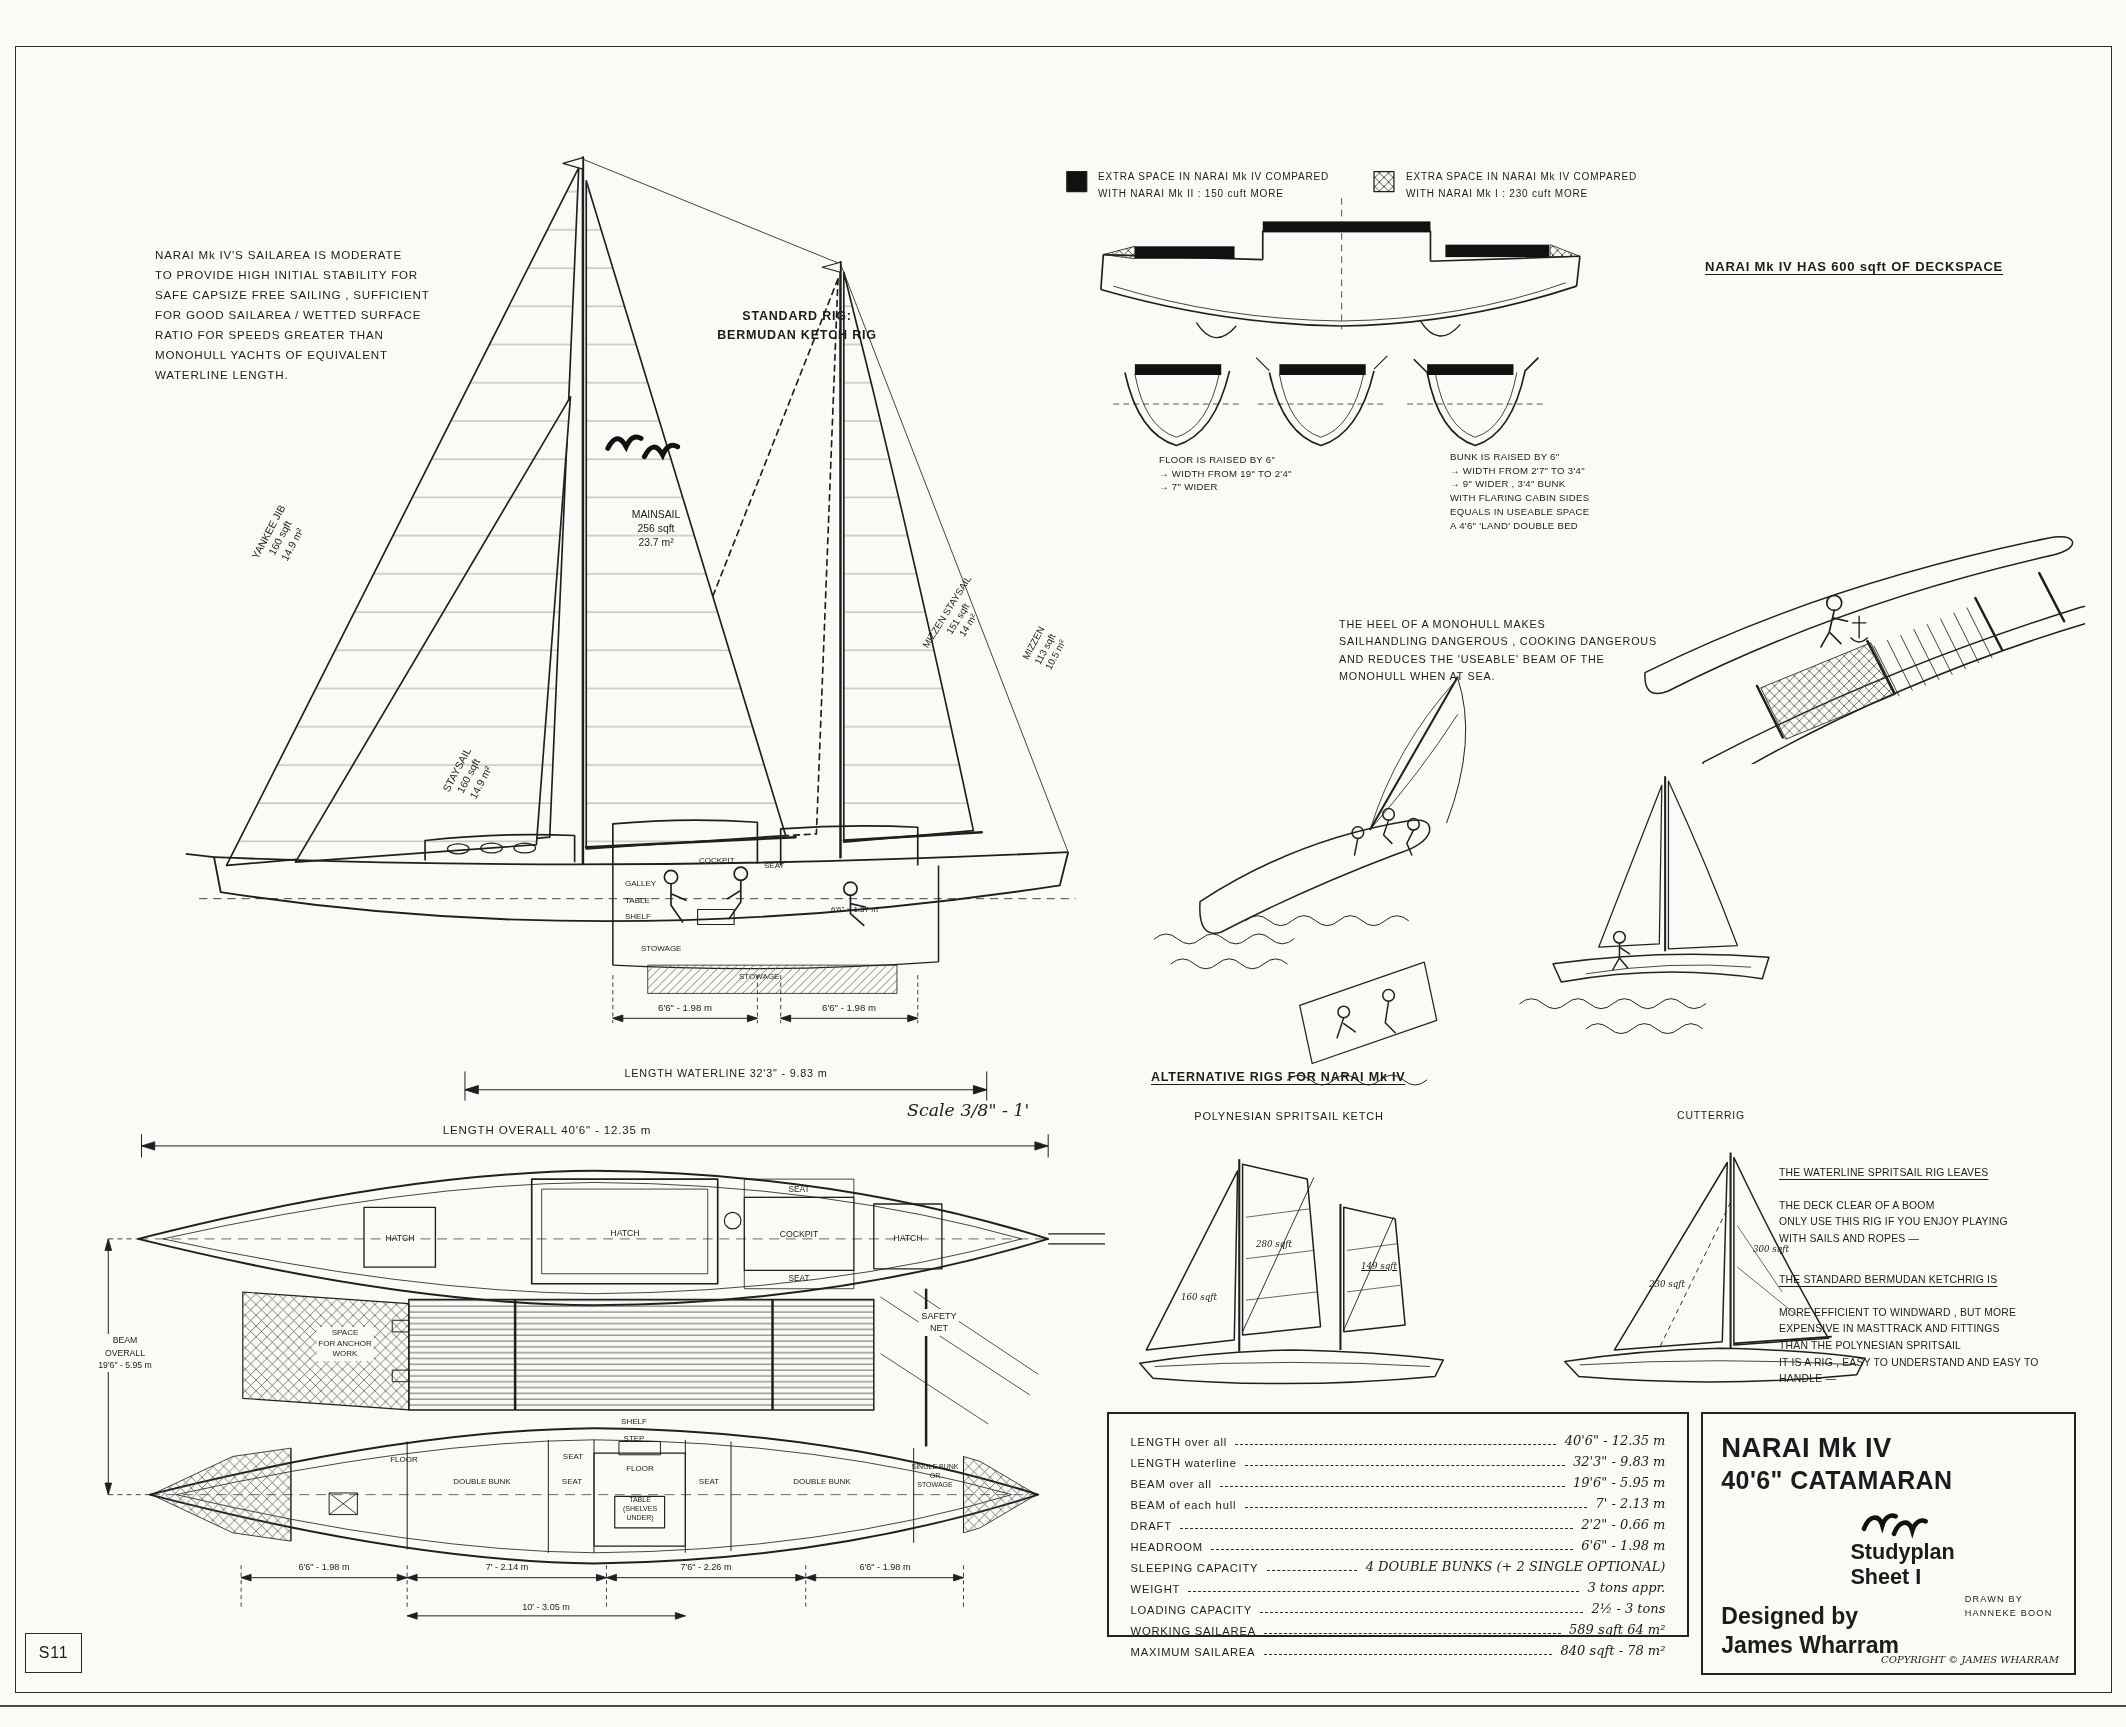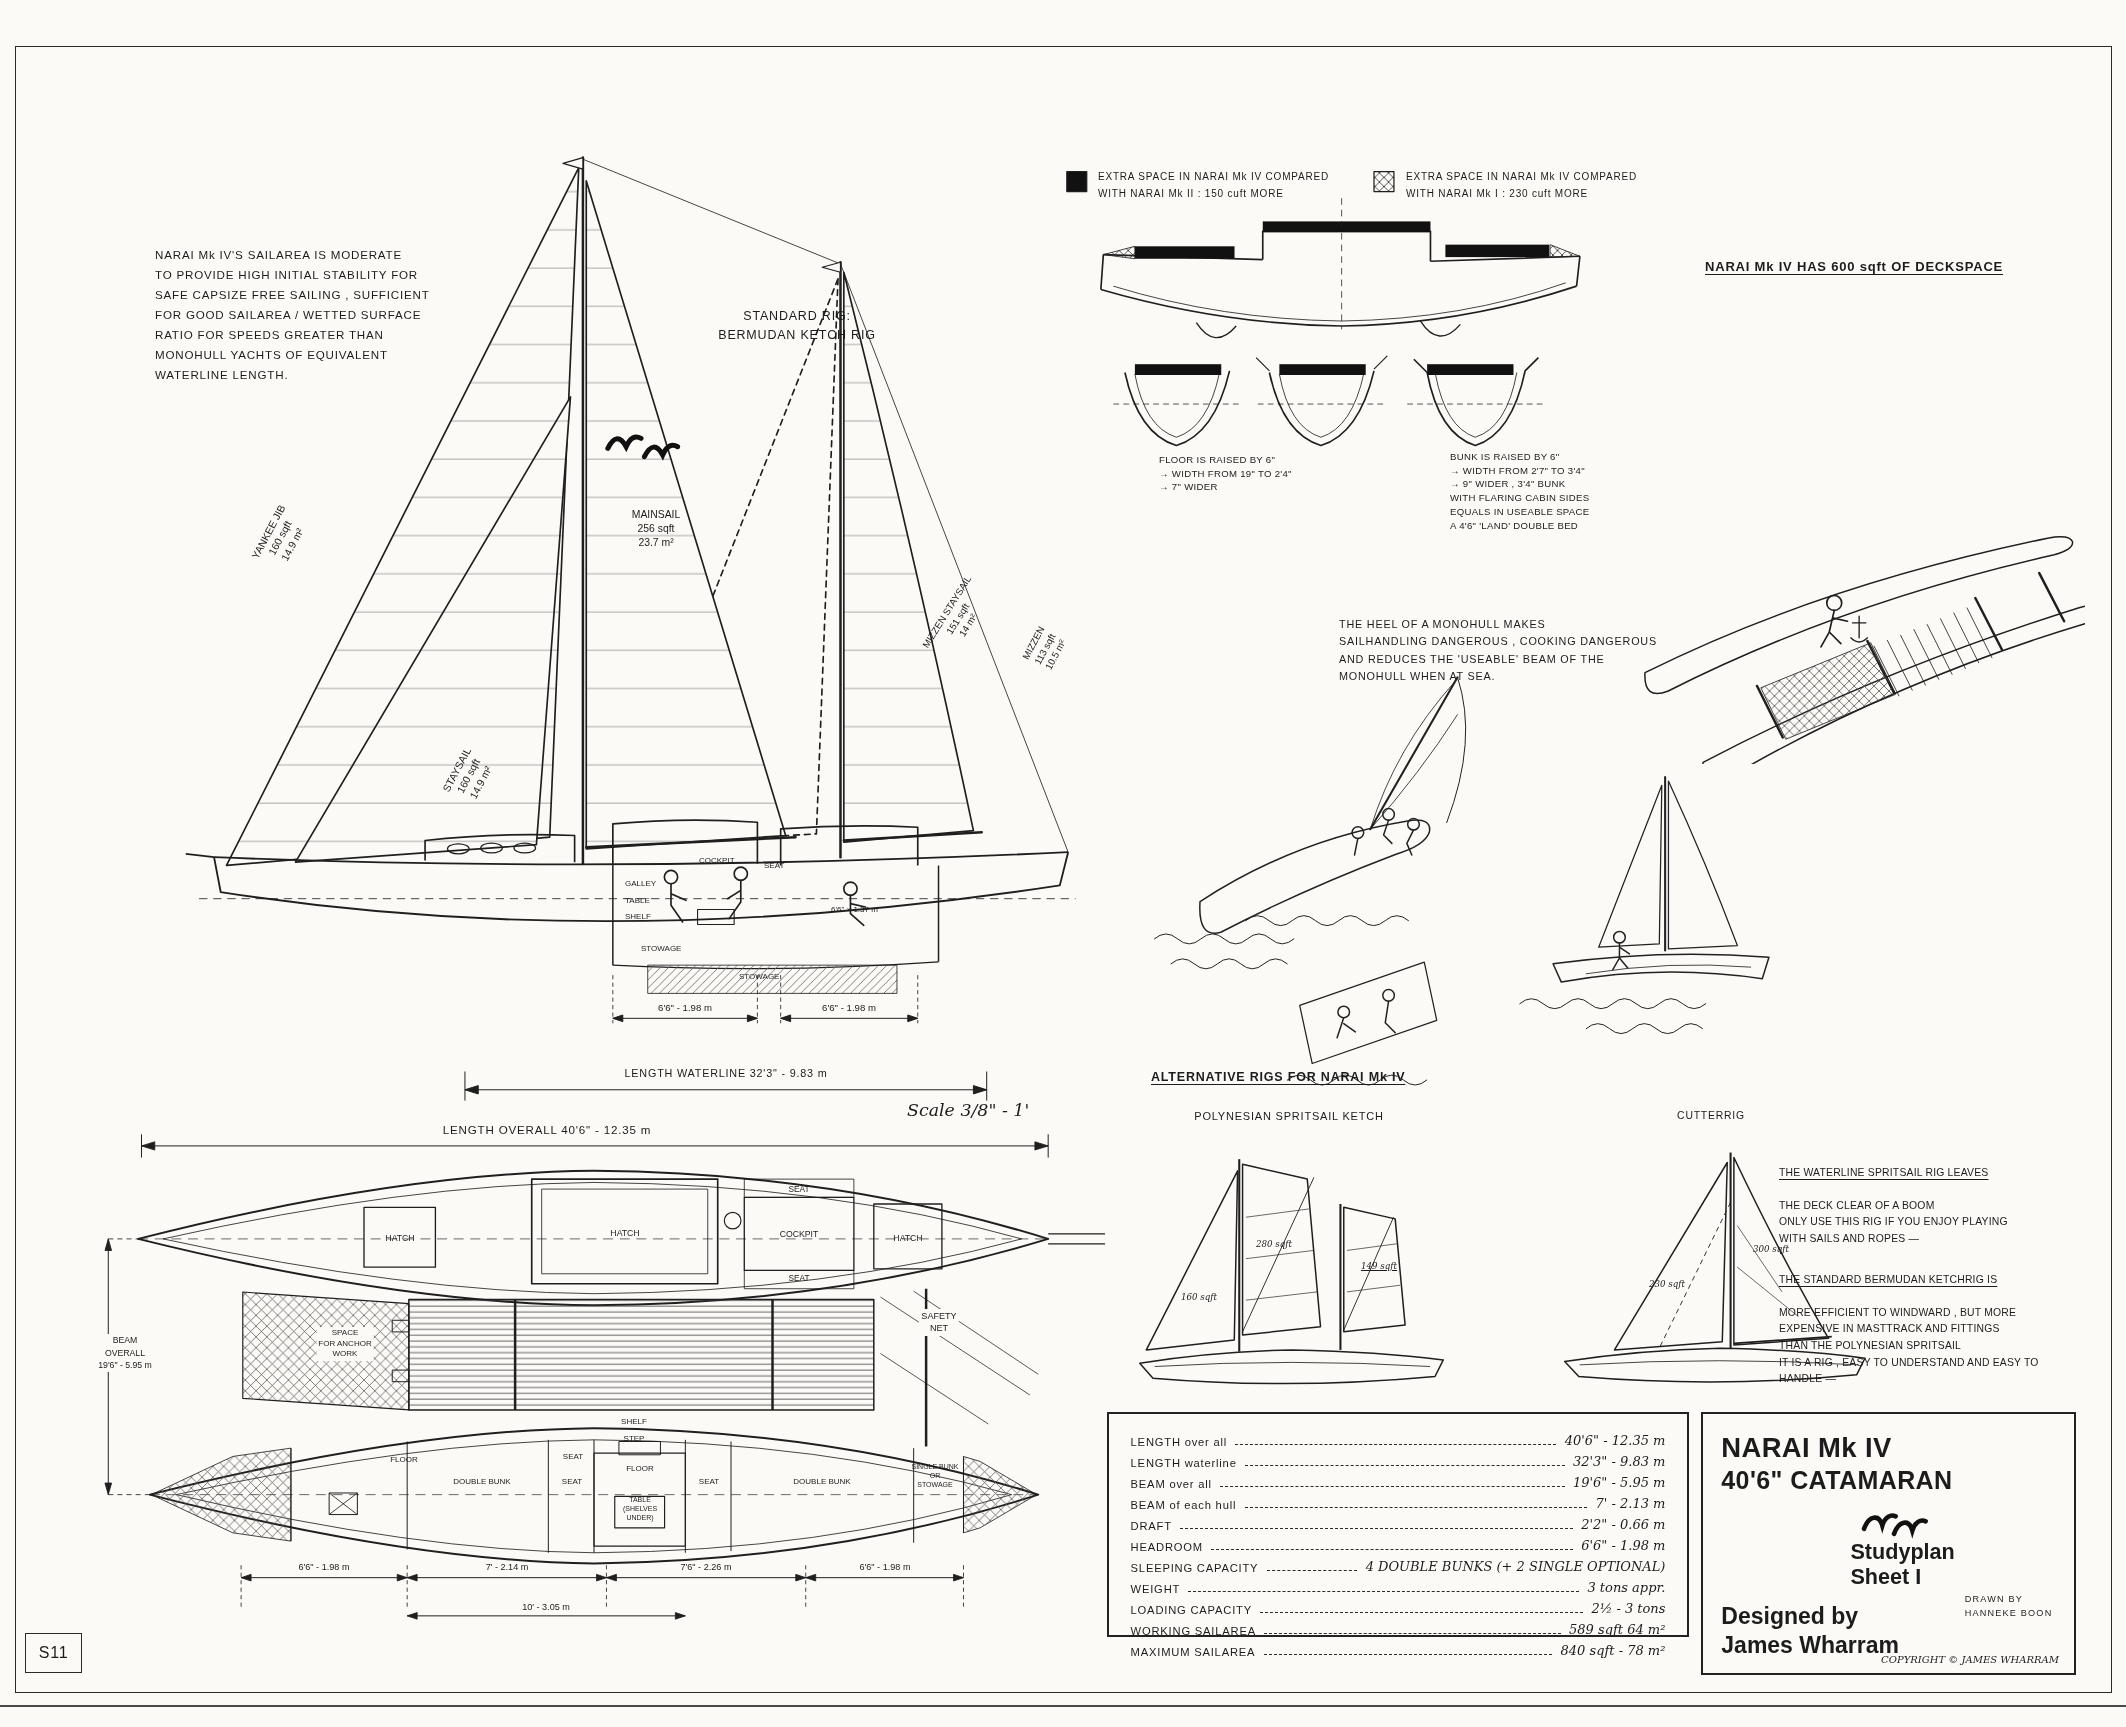"STANDARD RIG:" div.lbl { font-weight: none -> bold }
